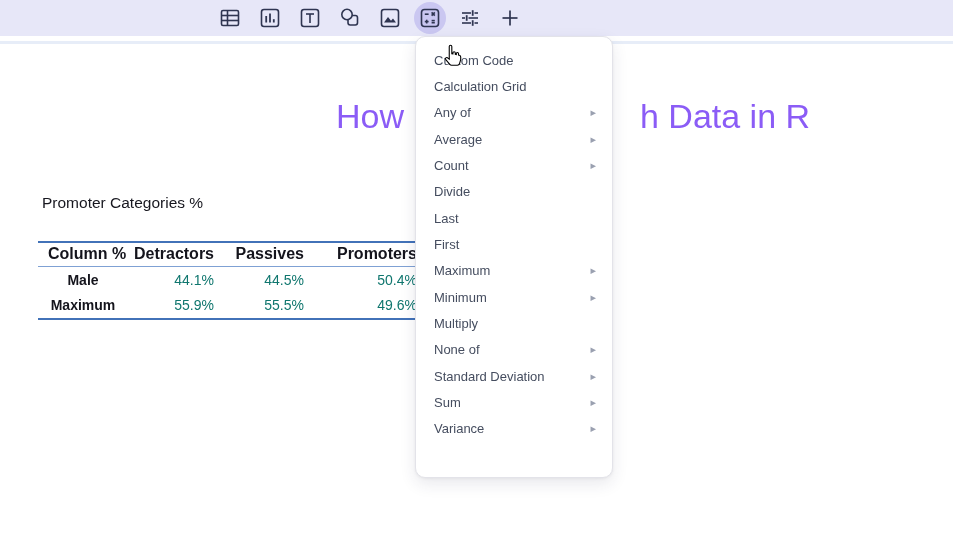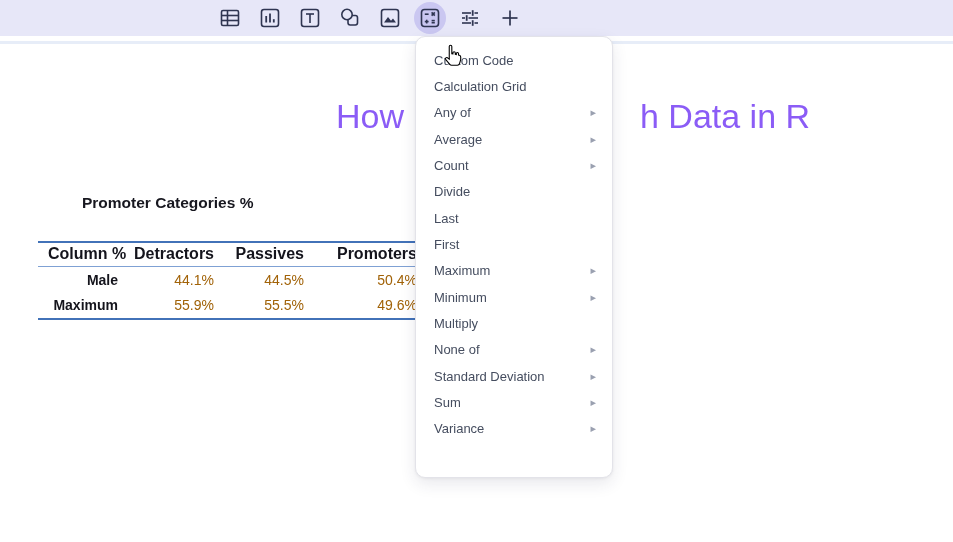"Promoter Categories %" .section-title { font-weight: bold -> normal; margin-left: 40px -> none }
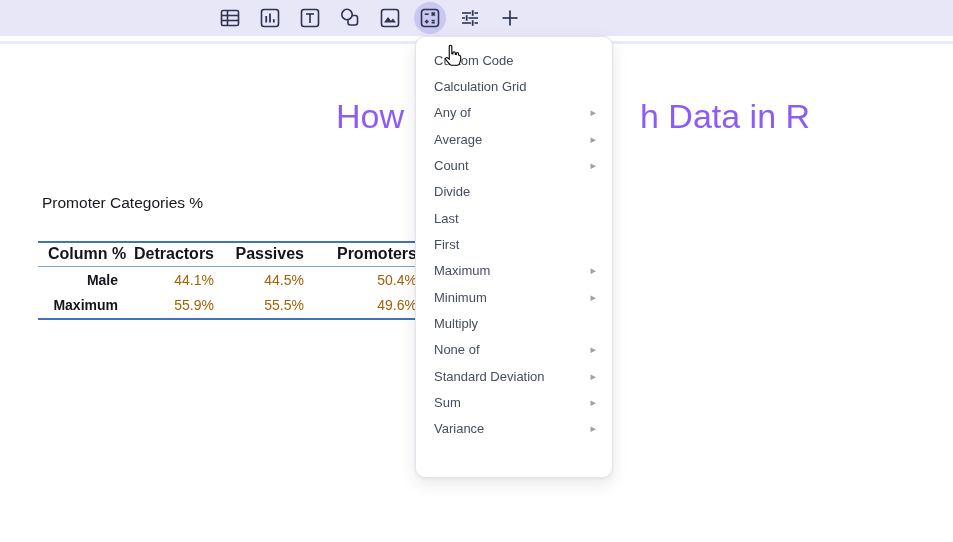"Male" .data-table td.rowlabel { text-align: right -> center }
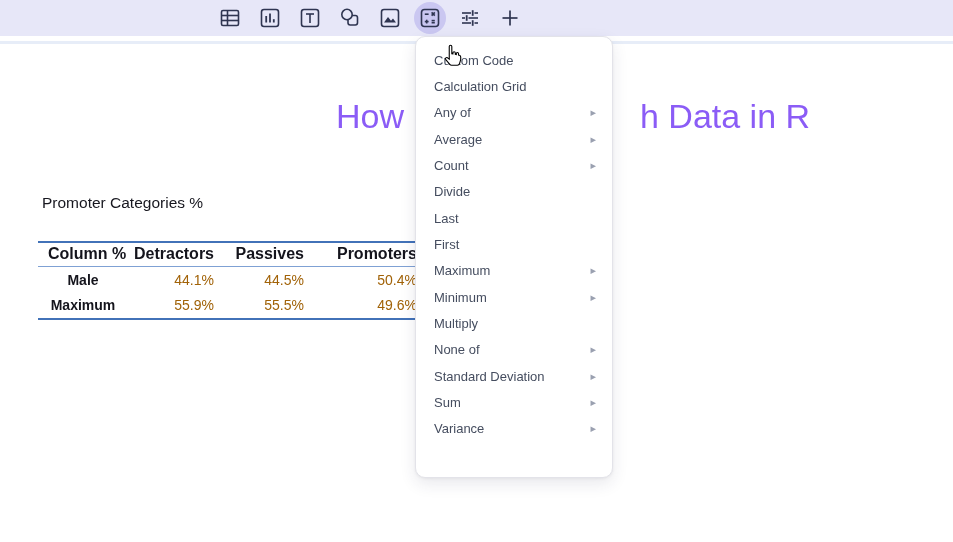"44.1%" .data-table td { color: #a16207 -> #0f766e }
